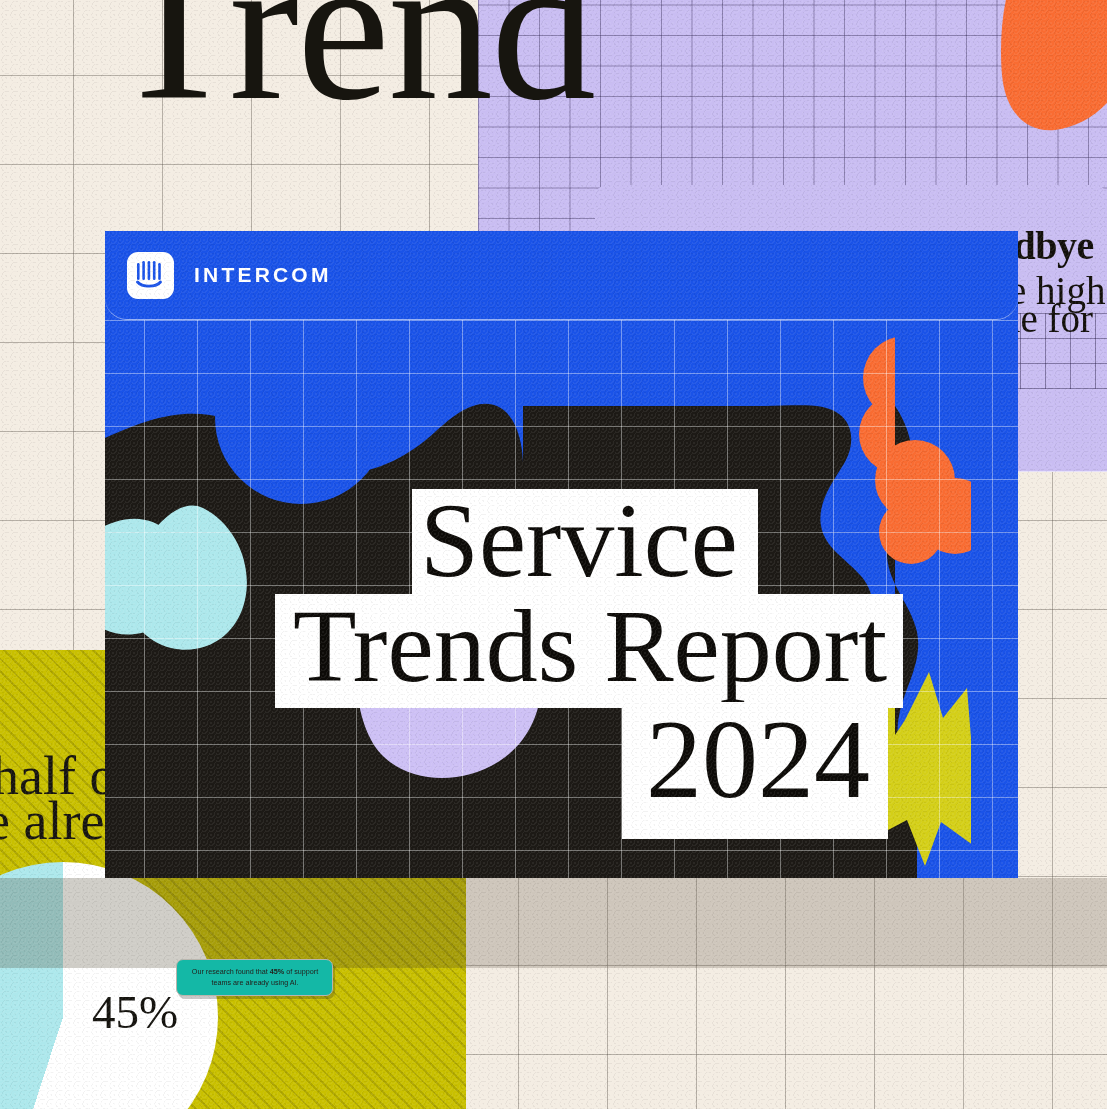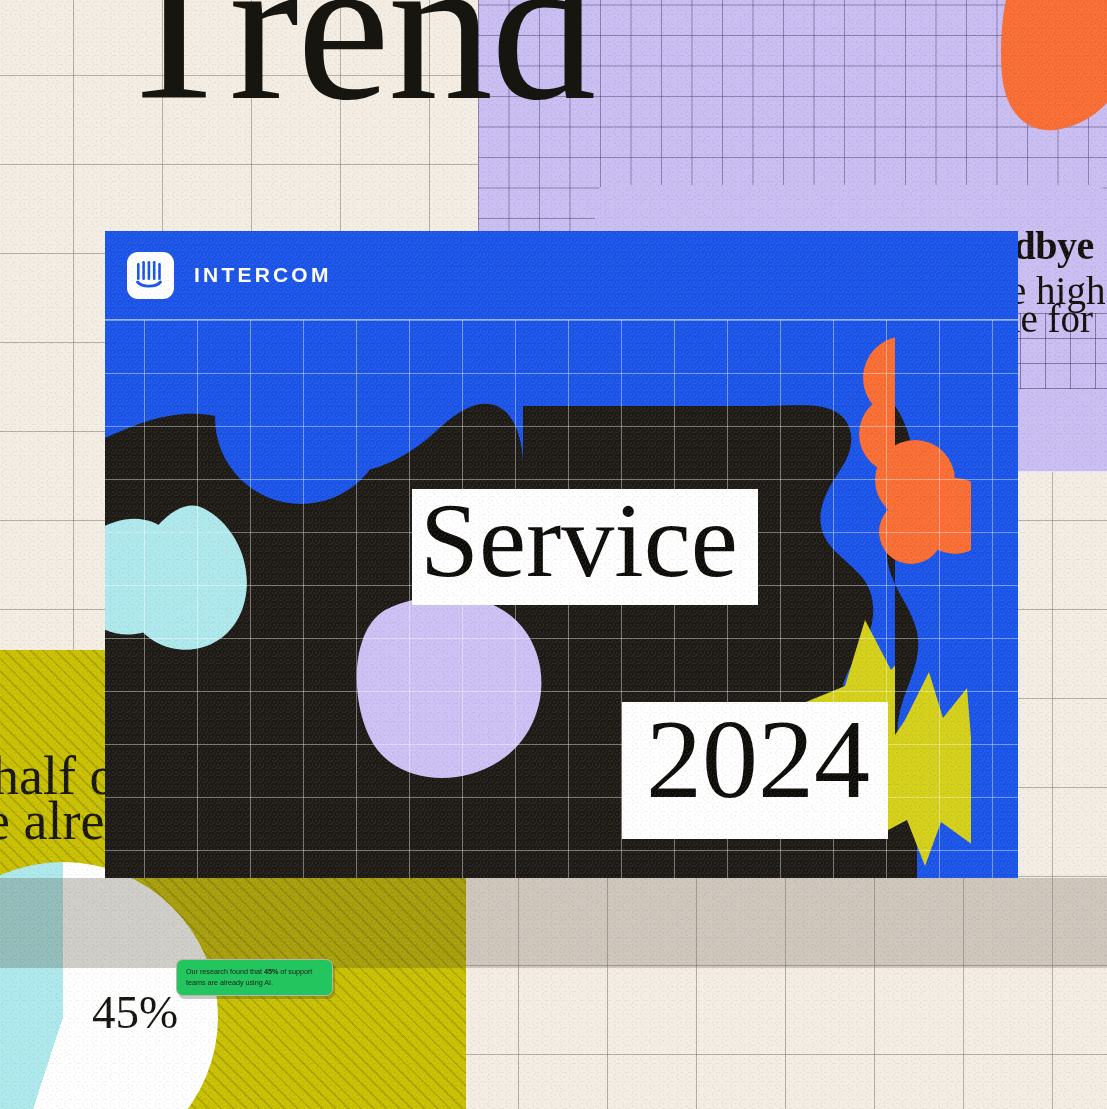"INTERCOM" .blue-header { border-radius: none -> 22px }
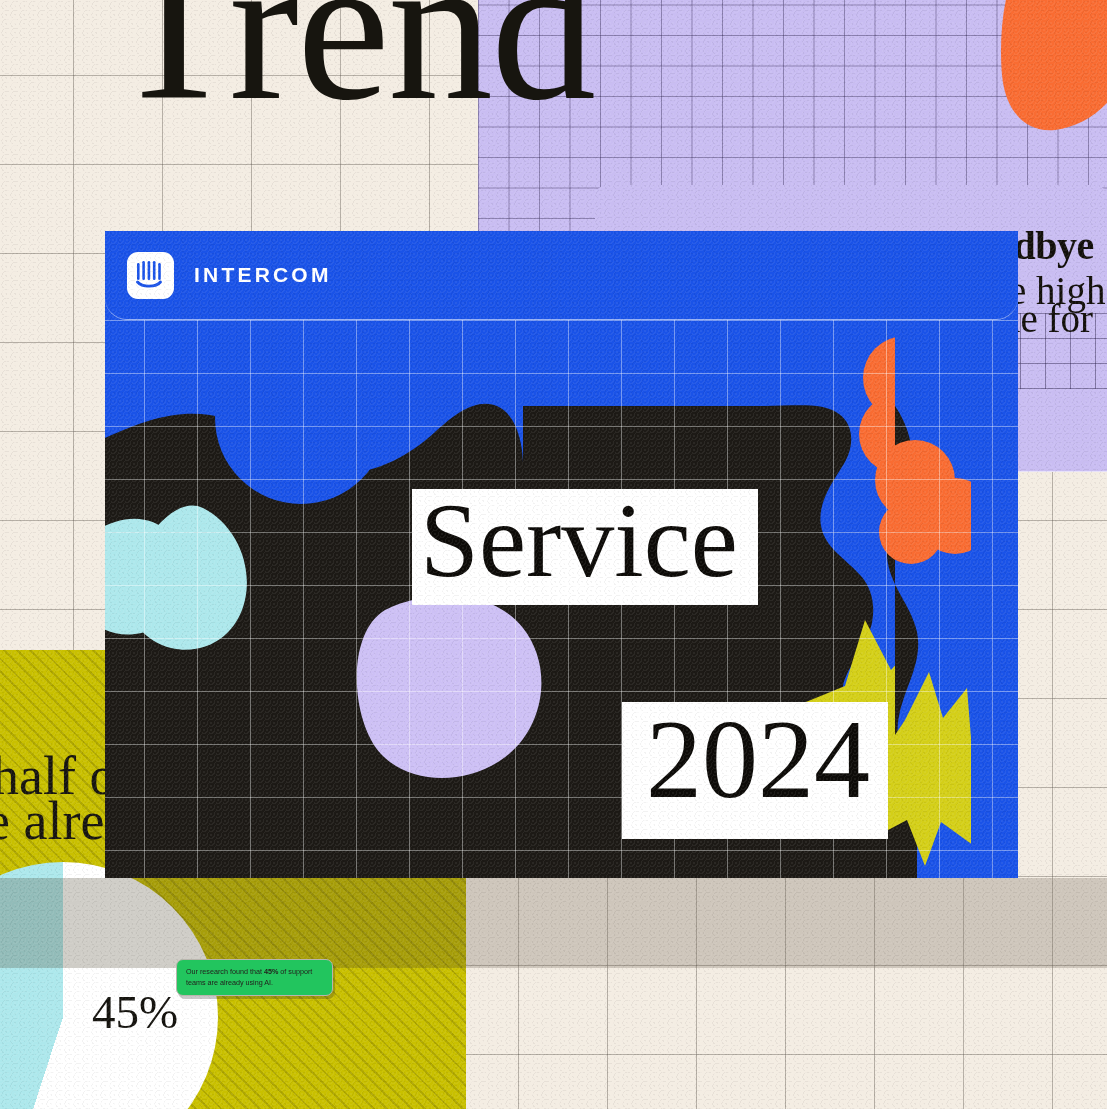"Trends Report" div.hl-box { html: none -> <div> <span>Trends Report</span> </div> }
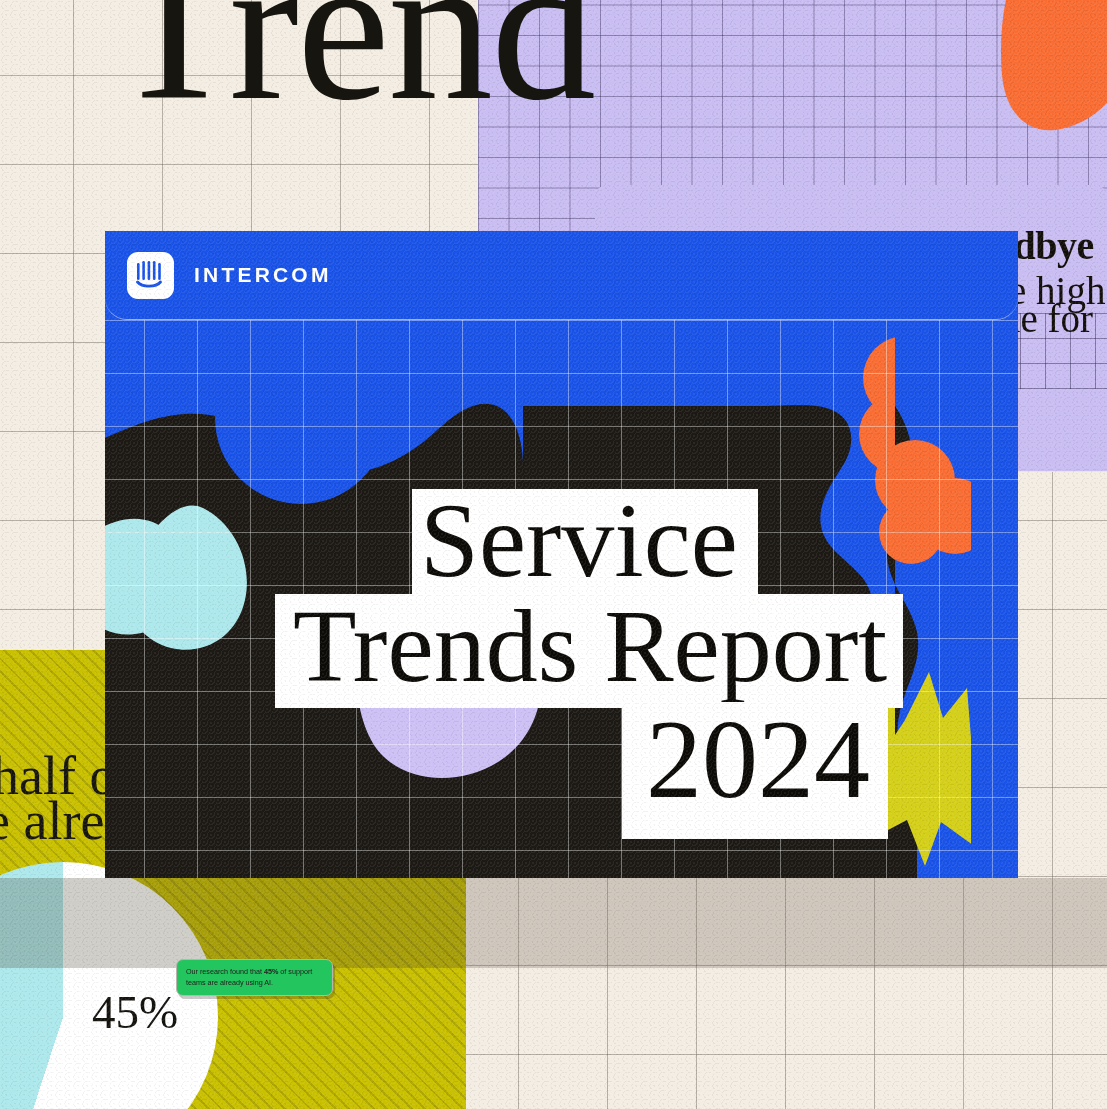"Our research found that 45%" .tooltip { background: #22c55e -> #14b8a6; text-align: none -> center }
